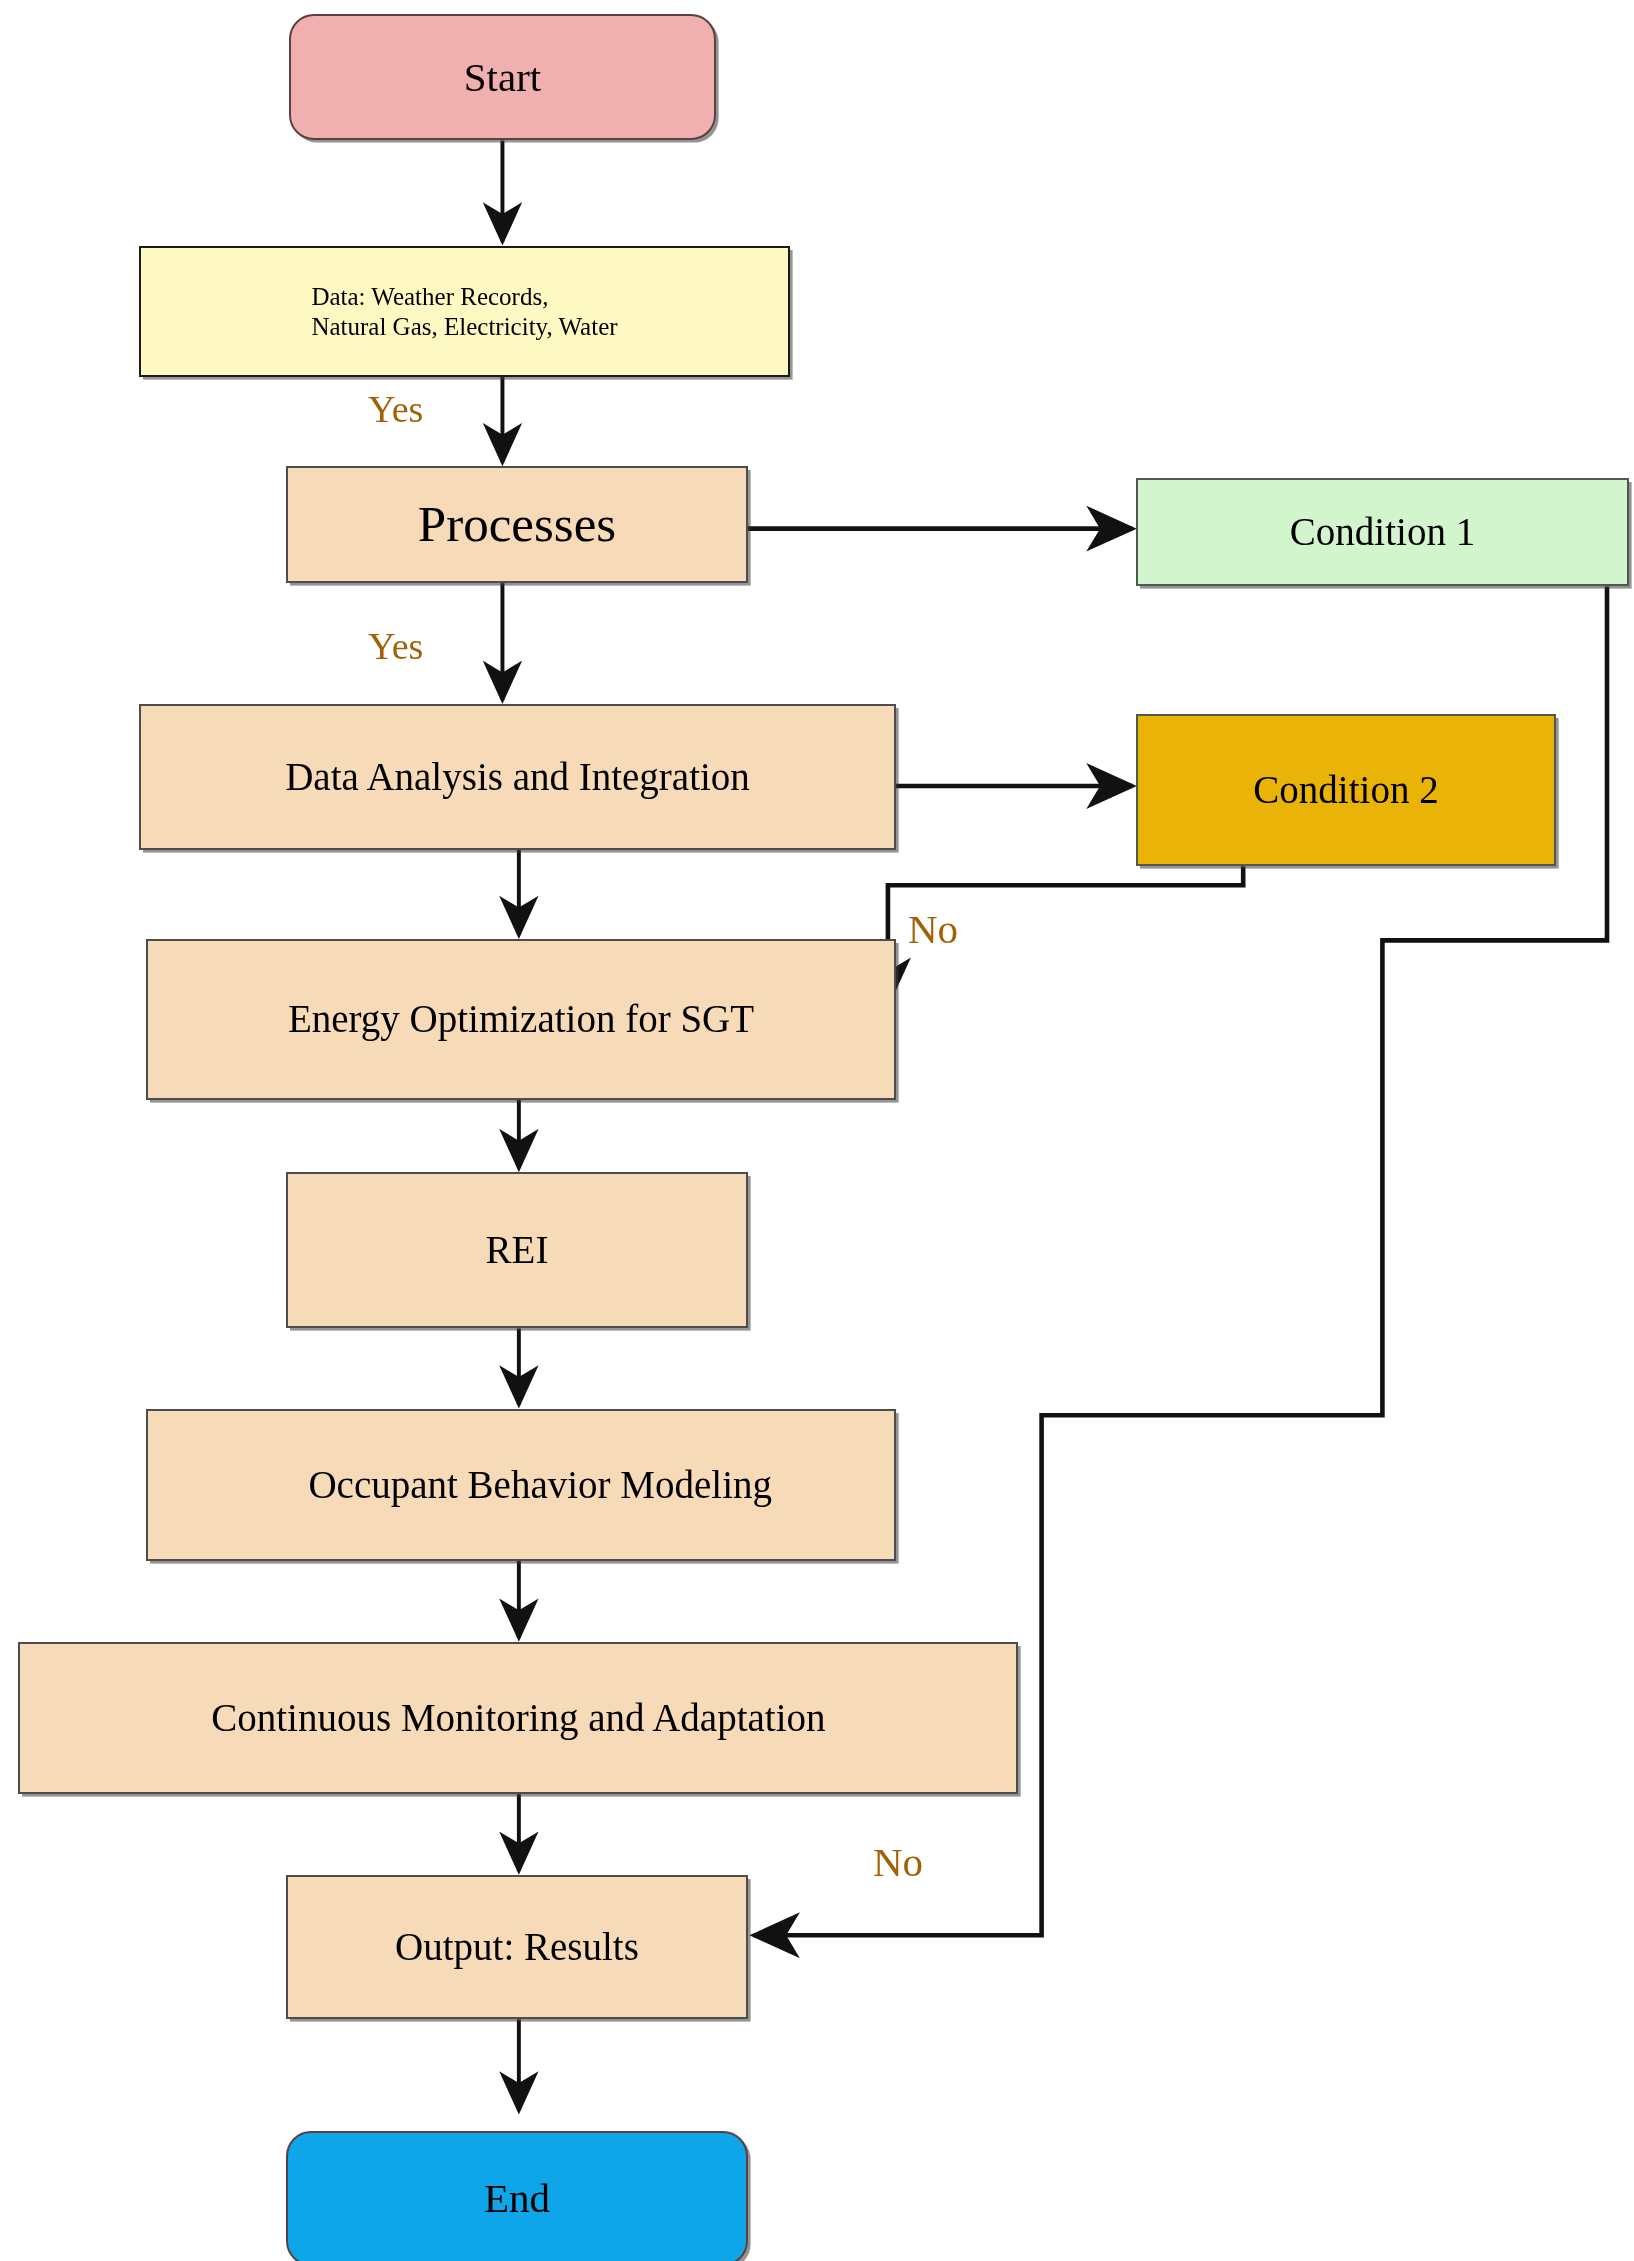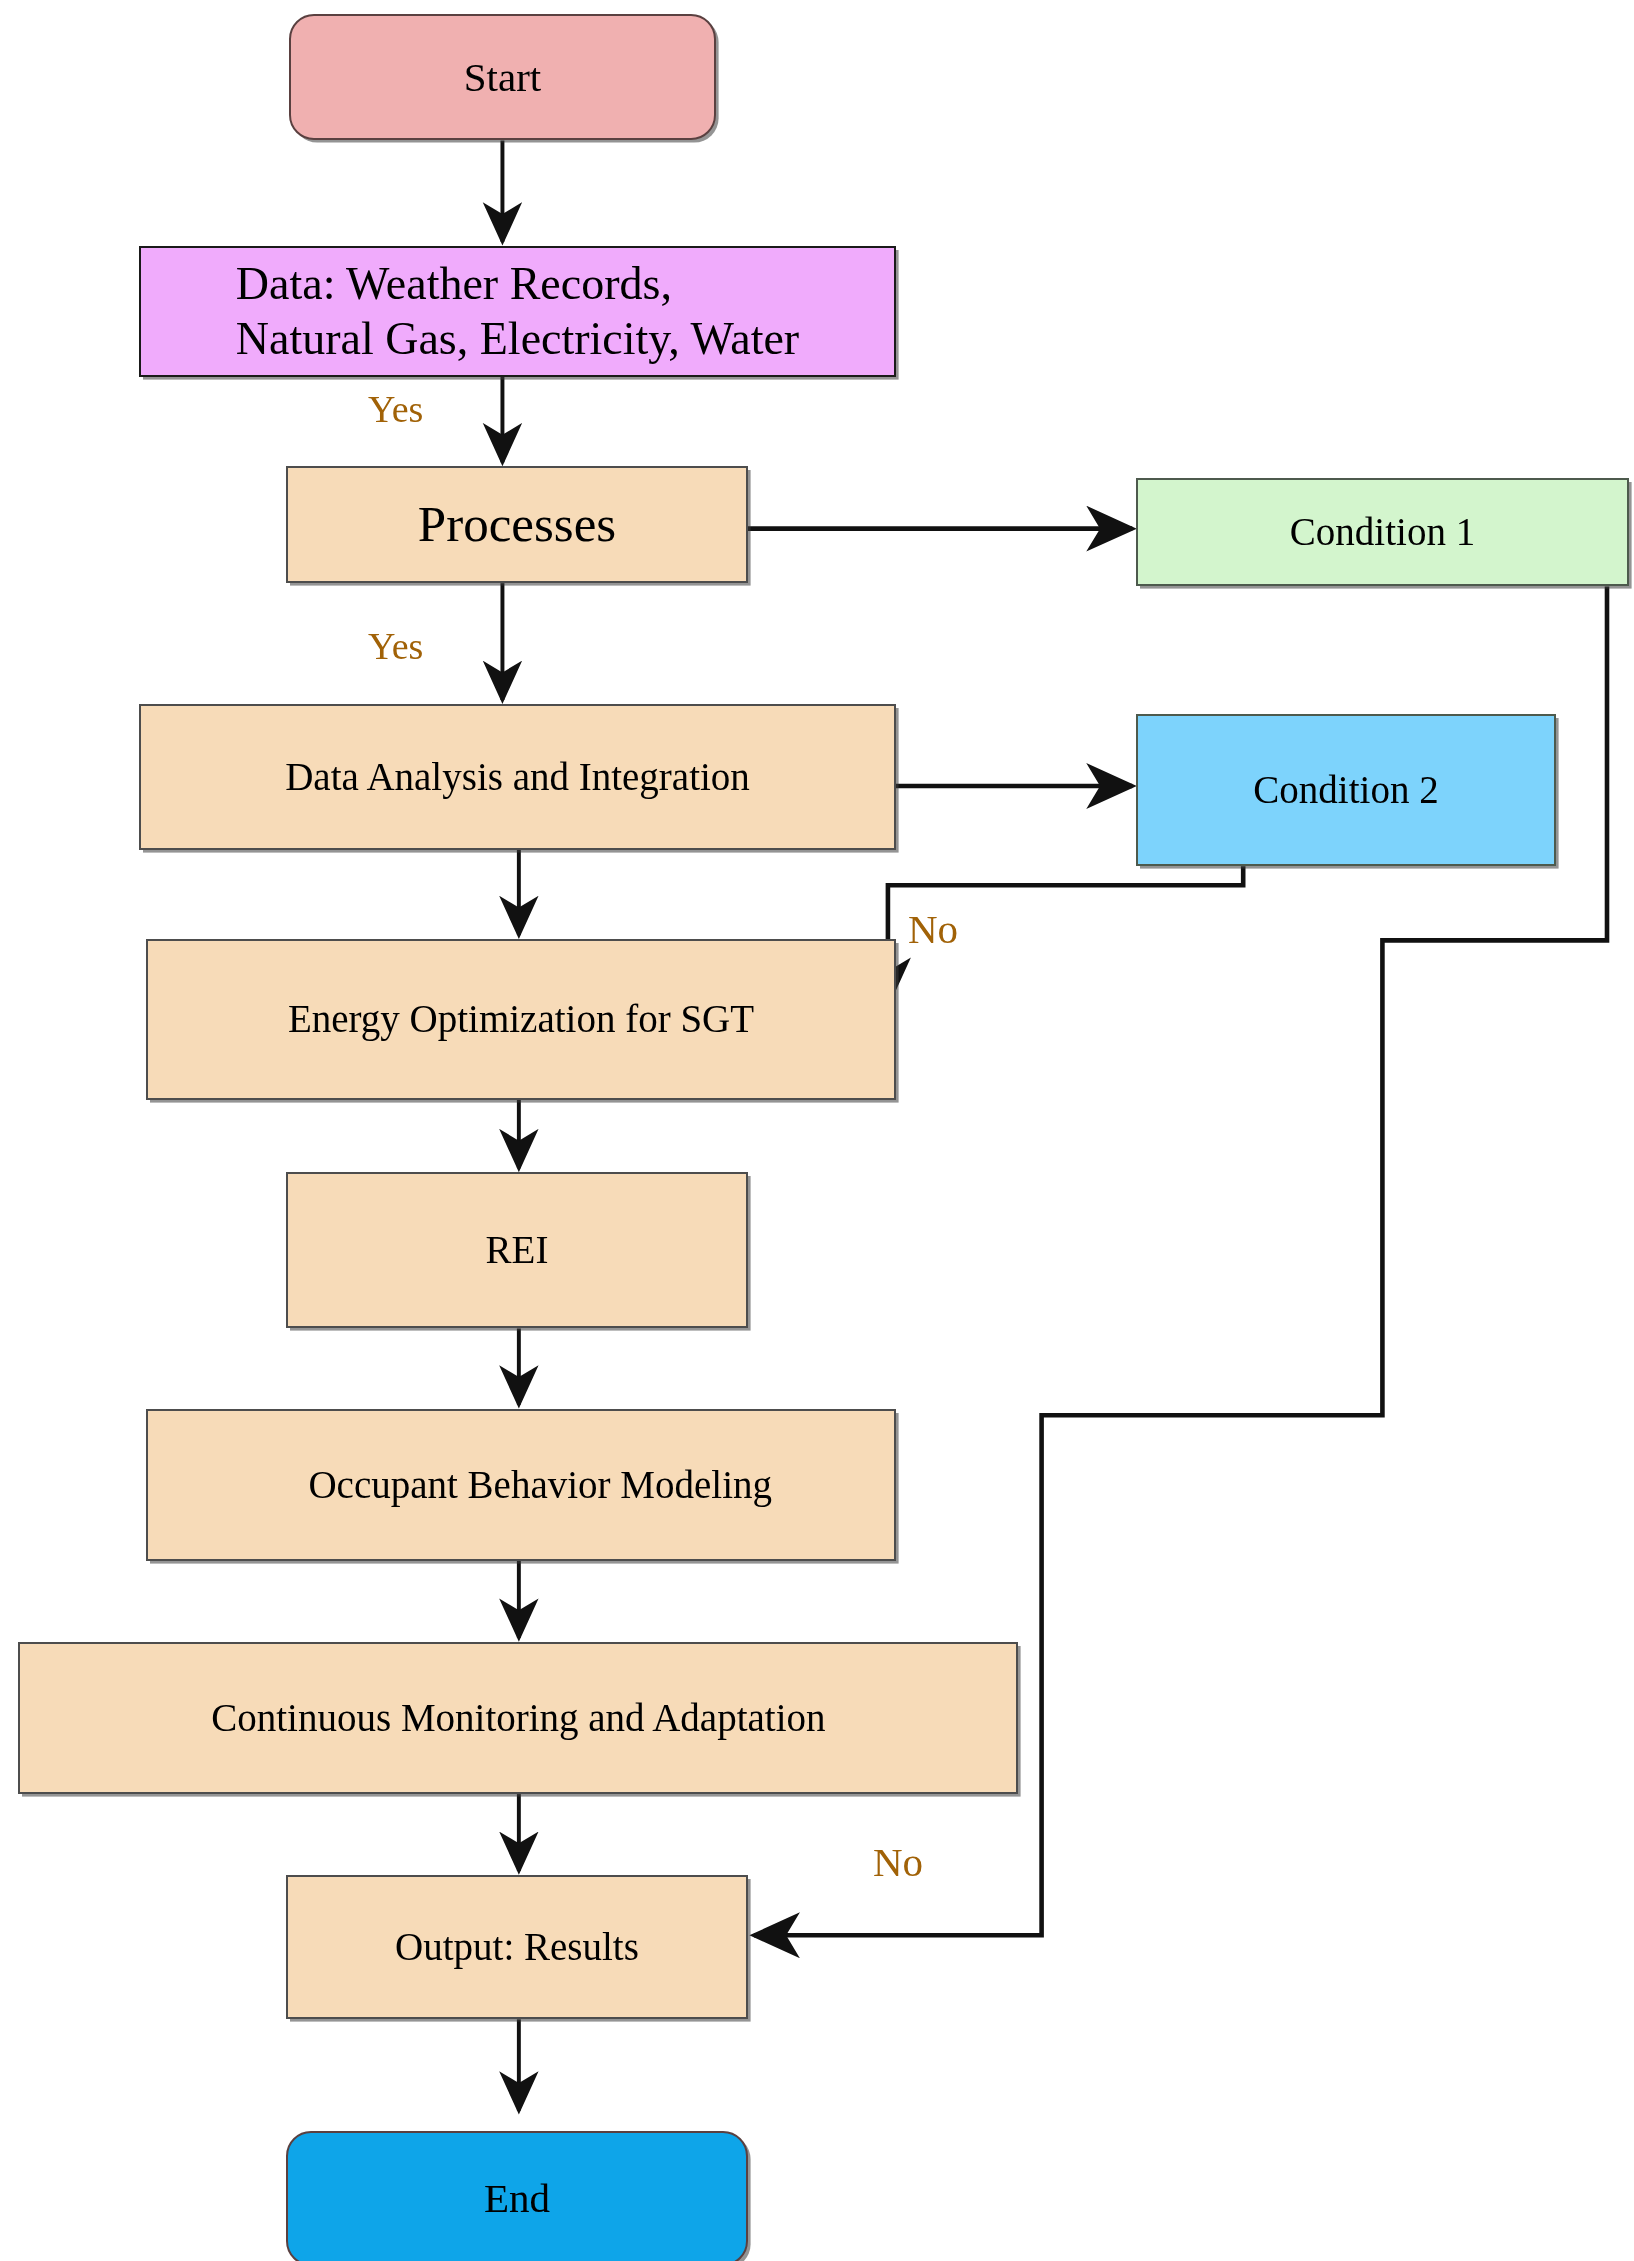"Data: Weather Records," div.node { background: #f0abfc -> #fef9c3; font-size: 46px -> 25px; width: 757px -> 651px }
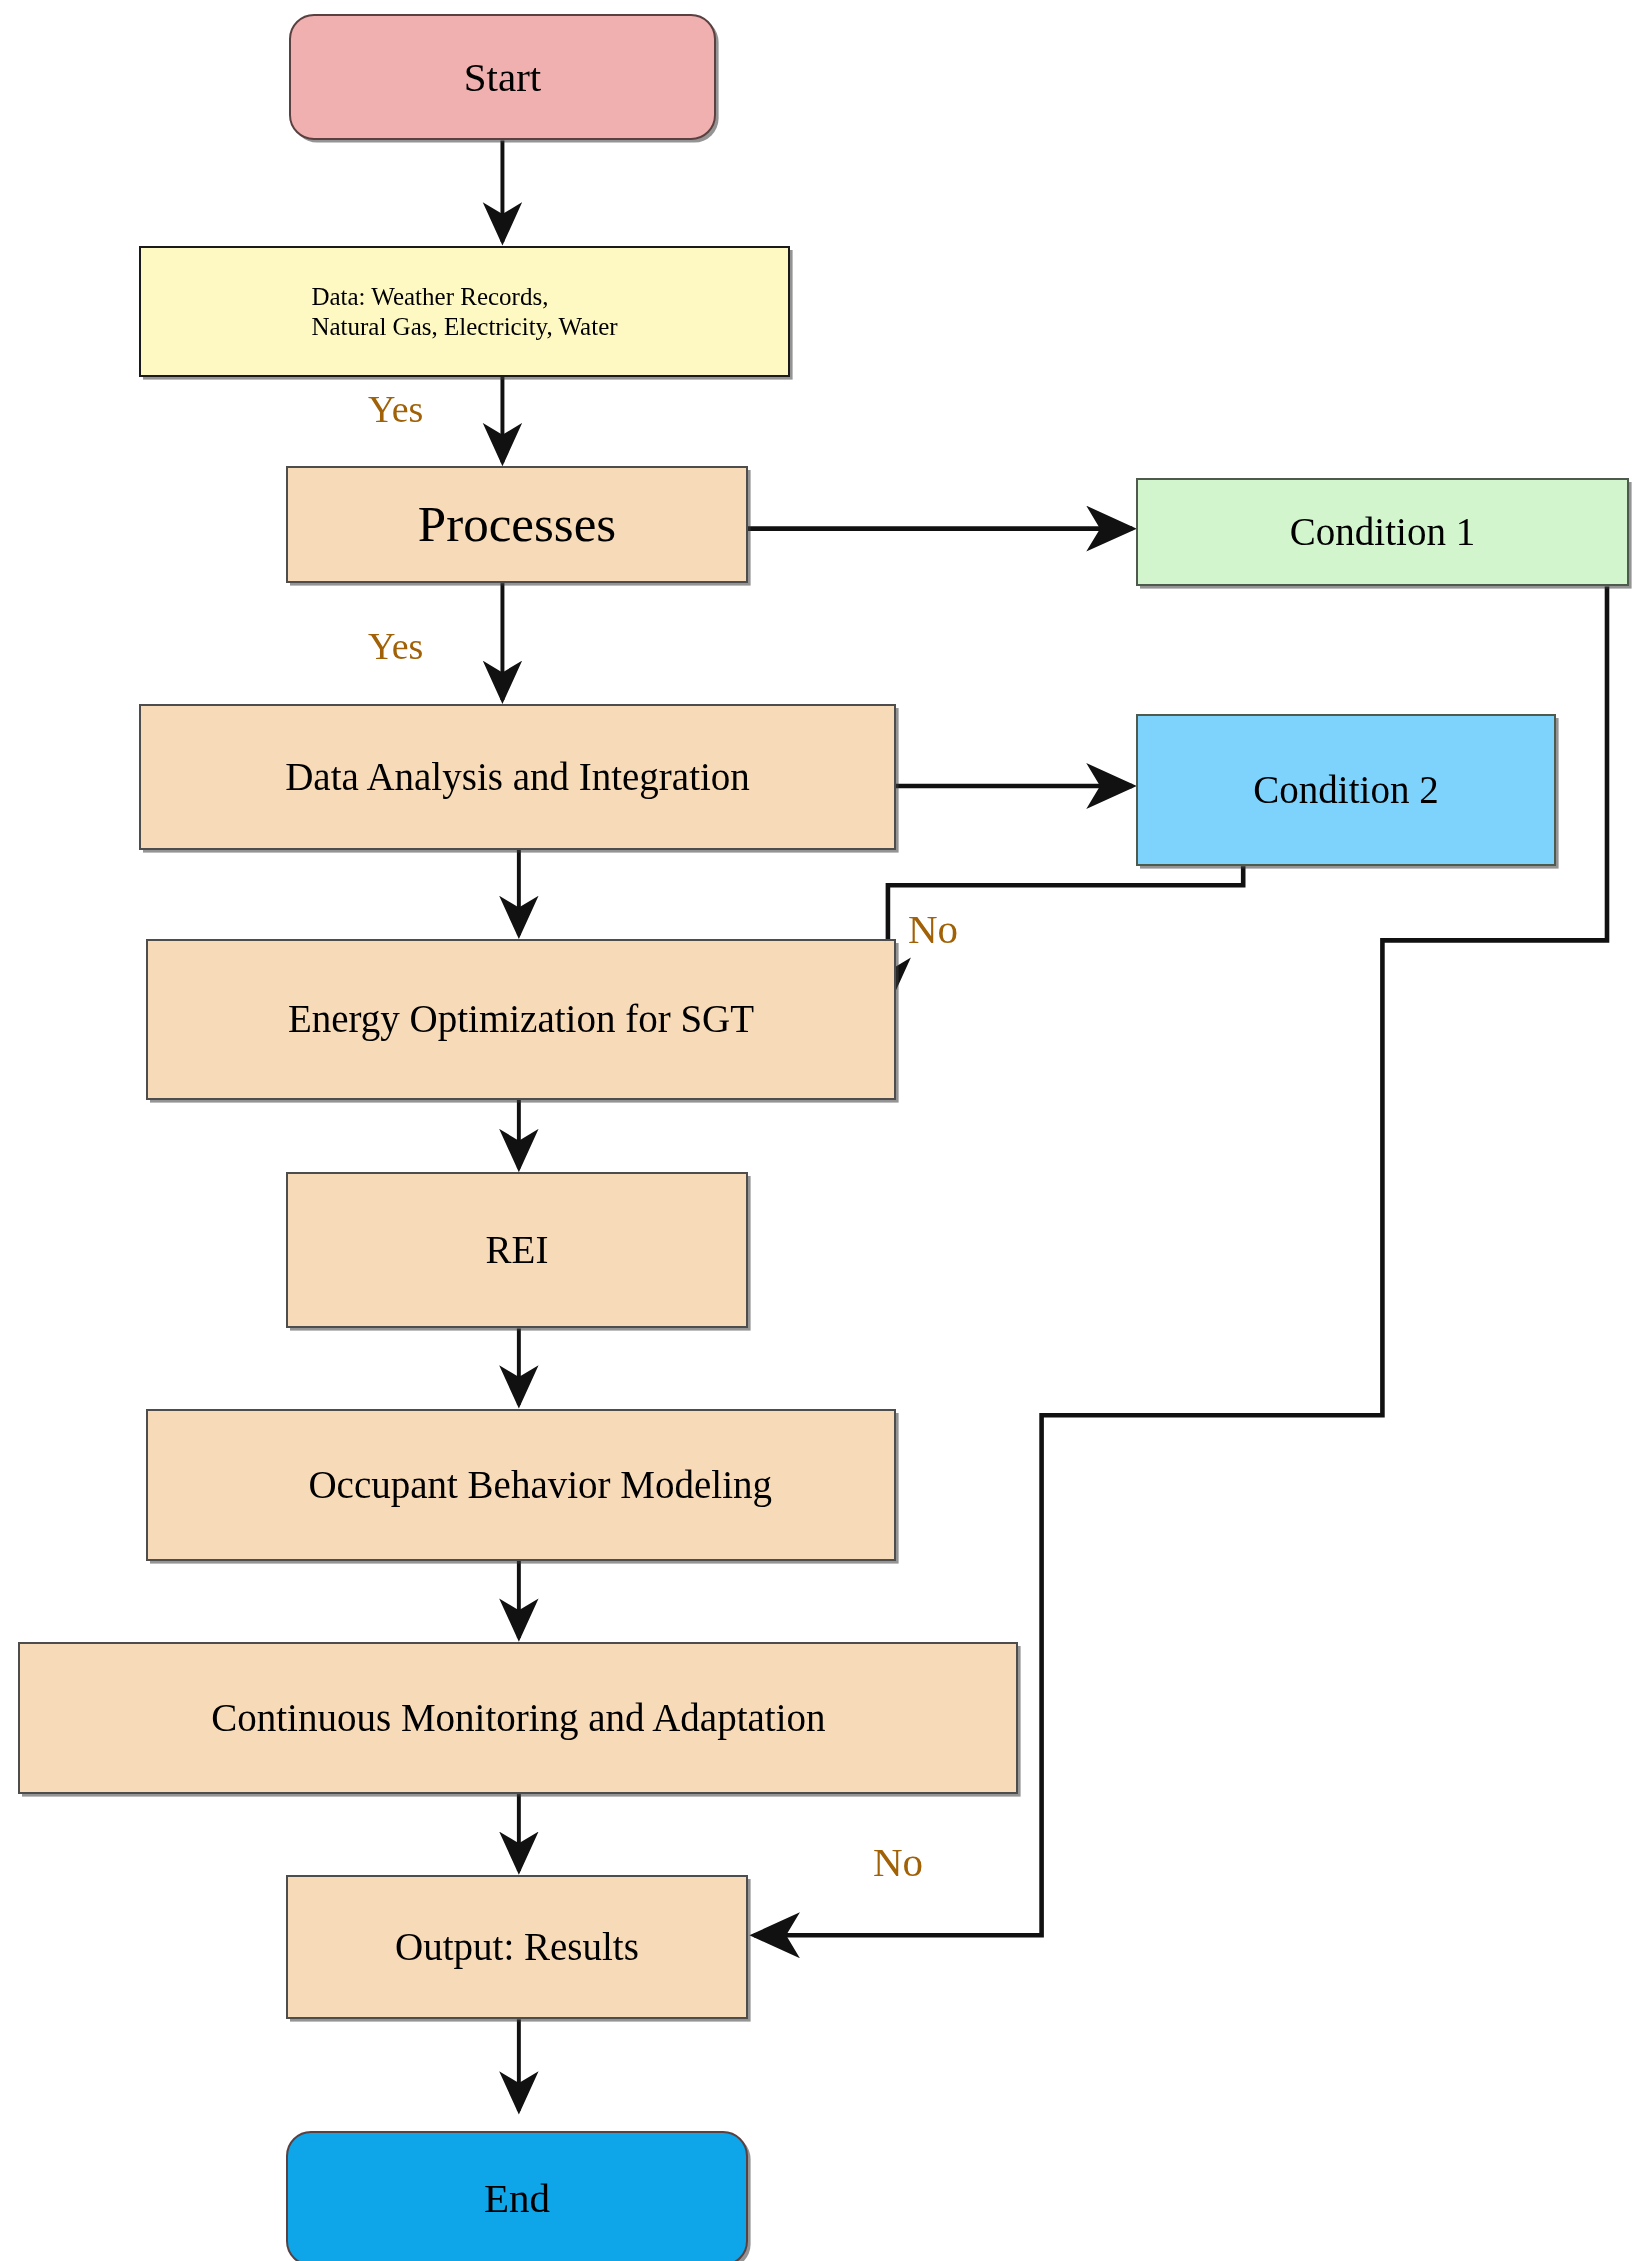"Condition 2" div.node { background: #7dd3fc -> #eab308 }
